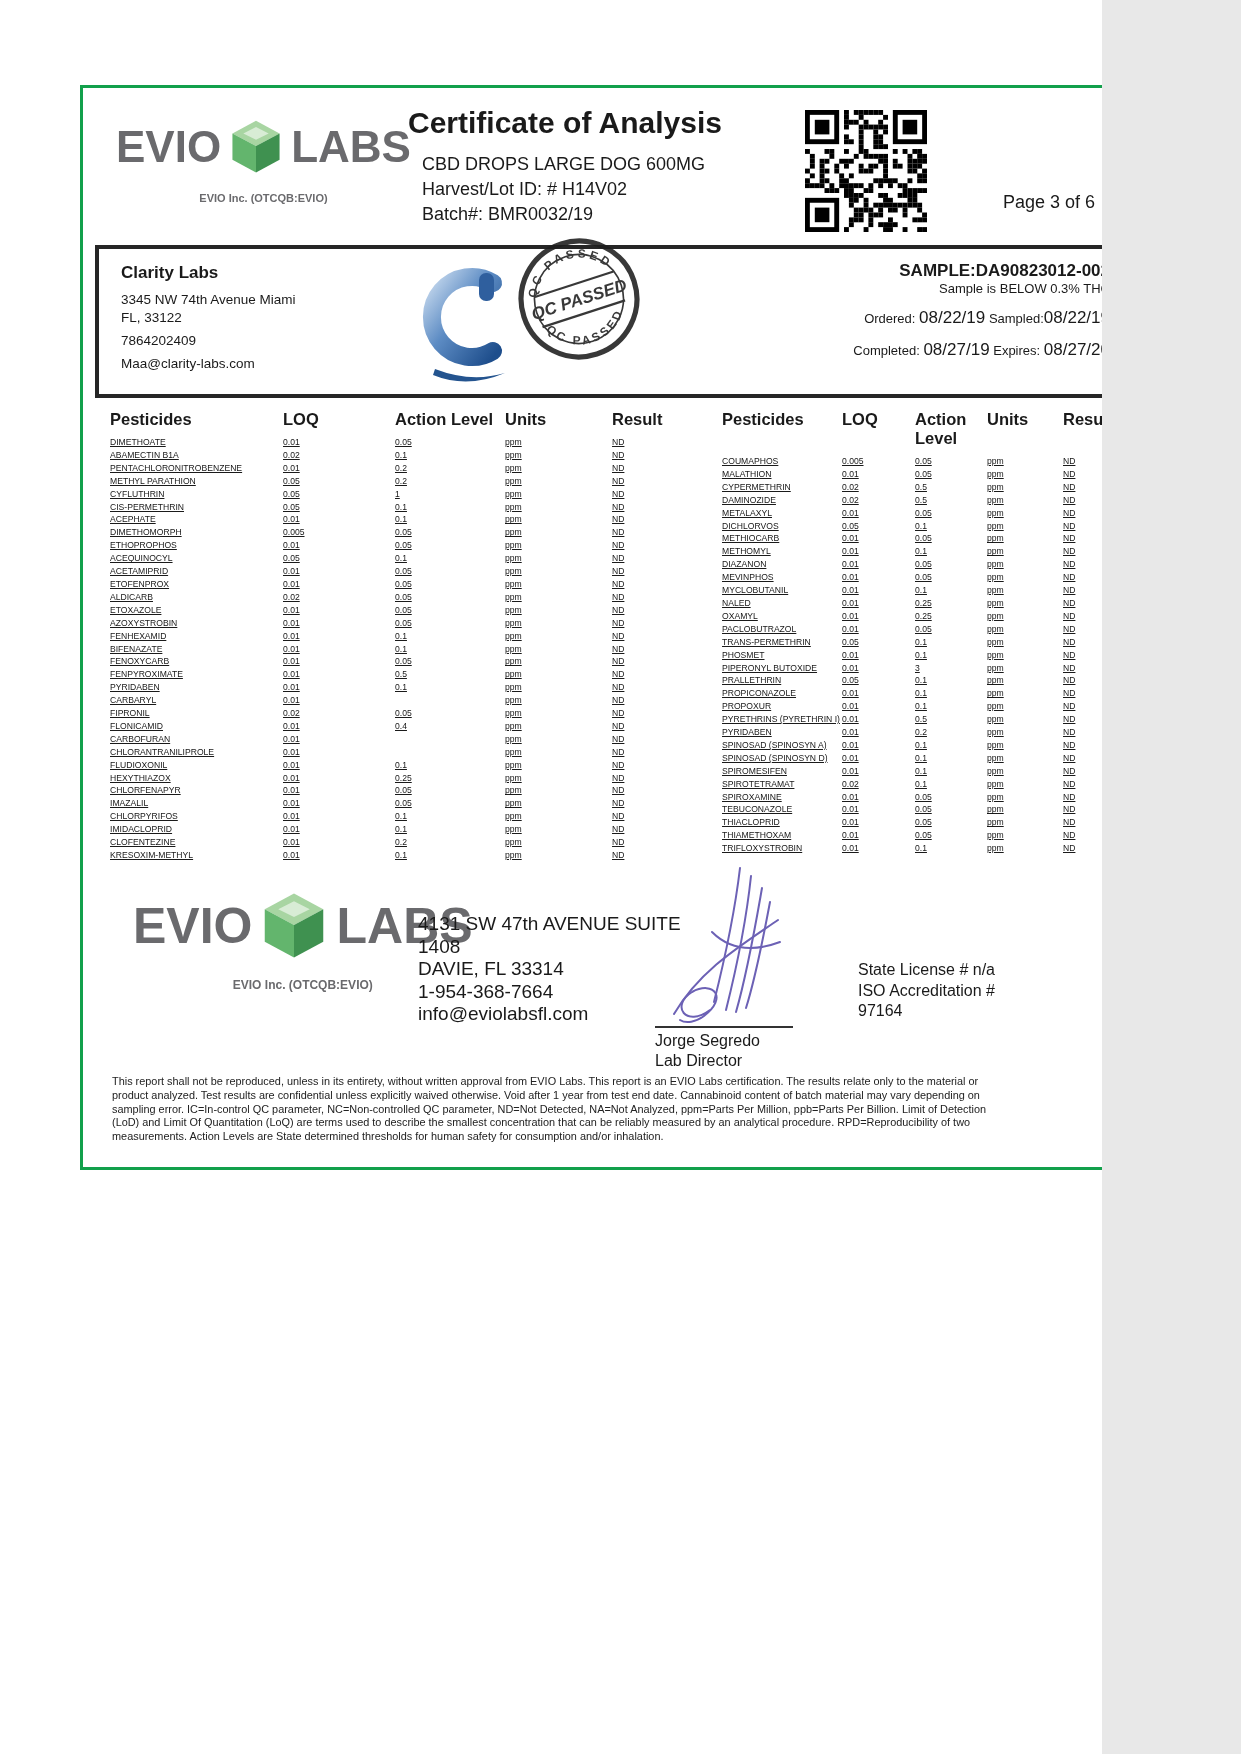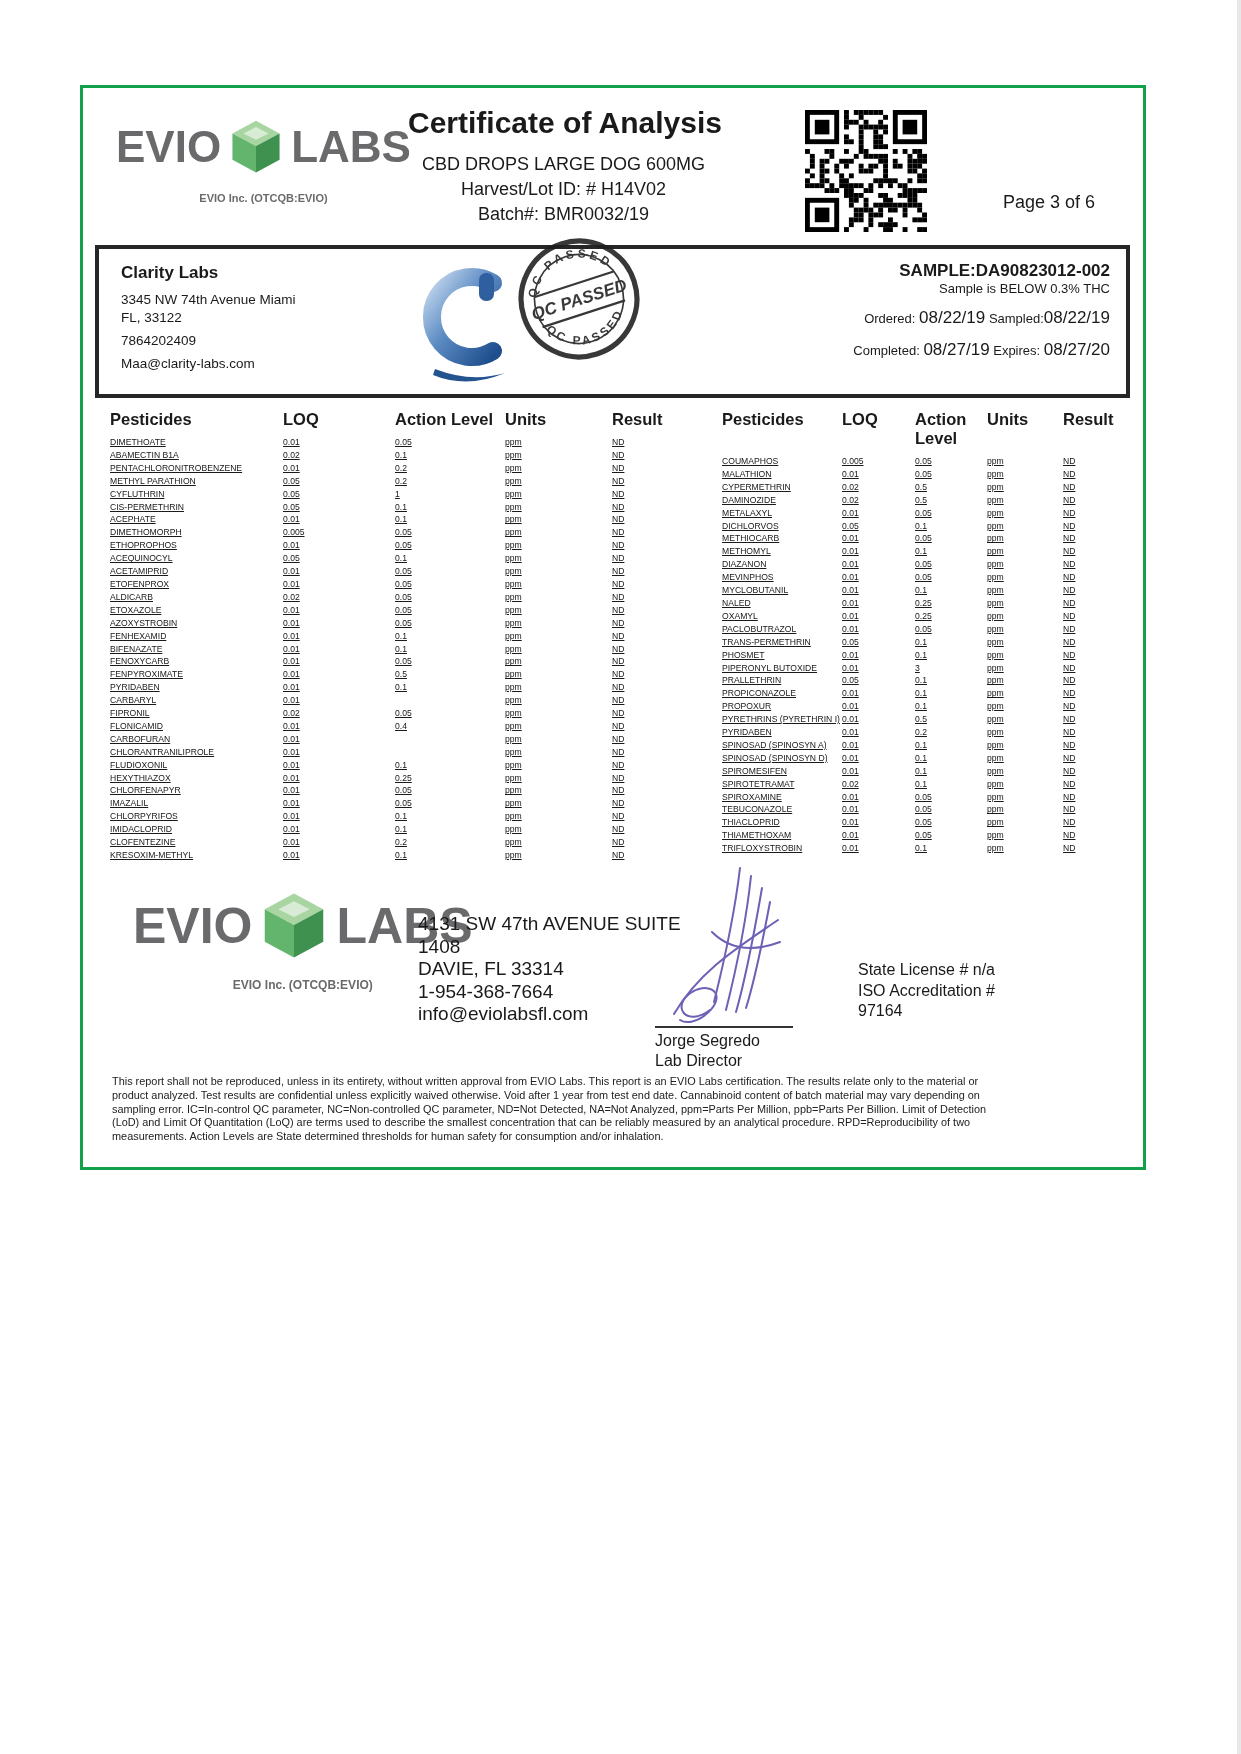"EVIO" .page { width: 1237px -> 1102px }
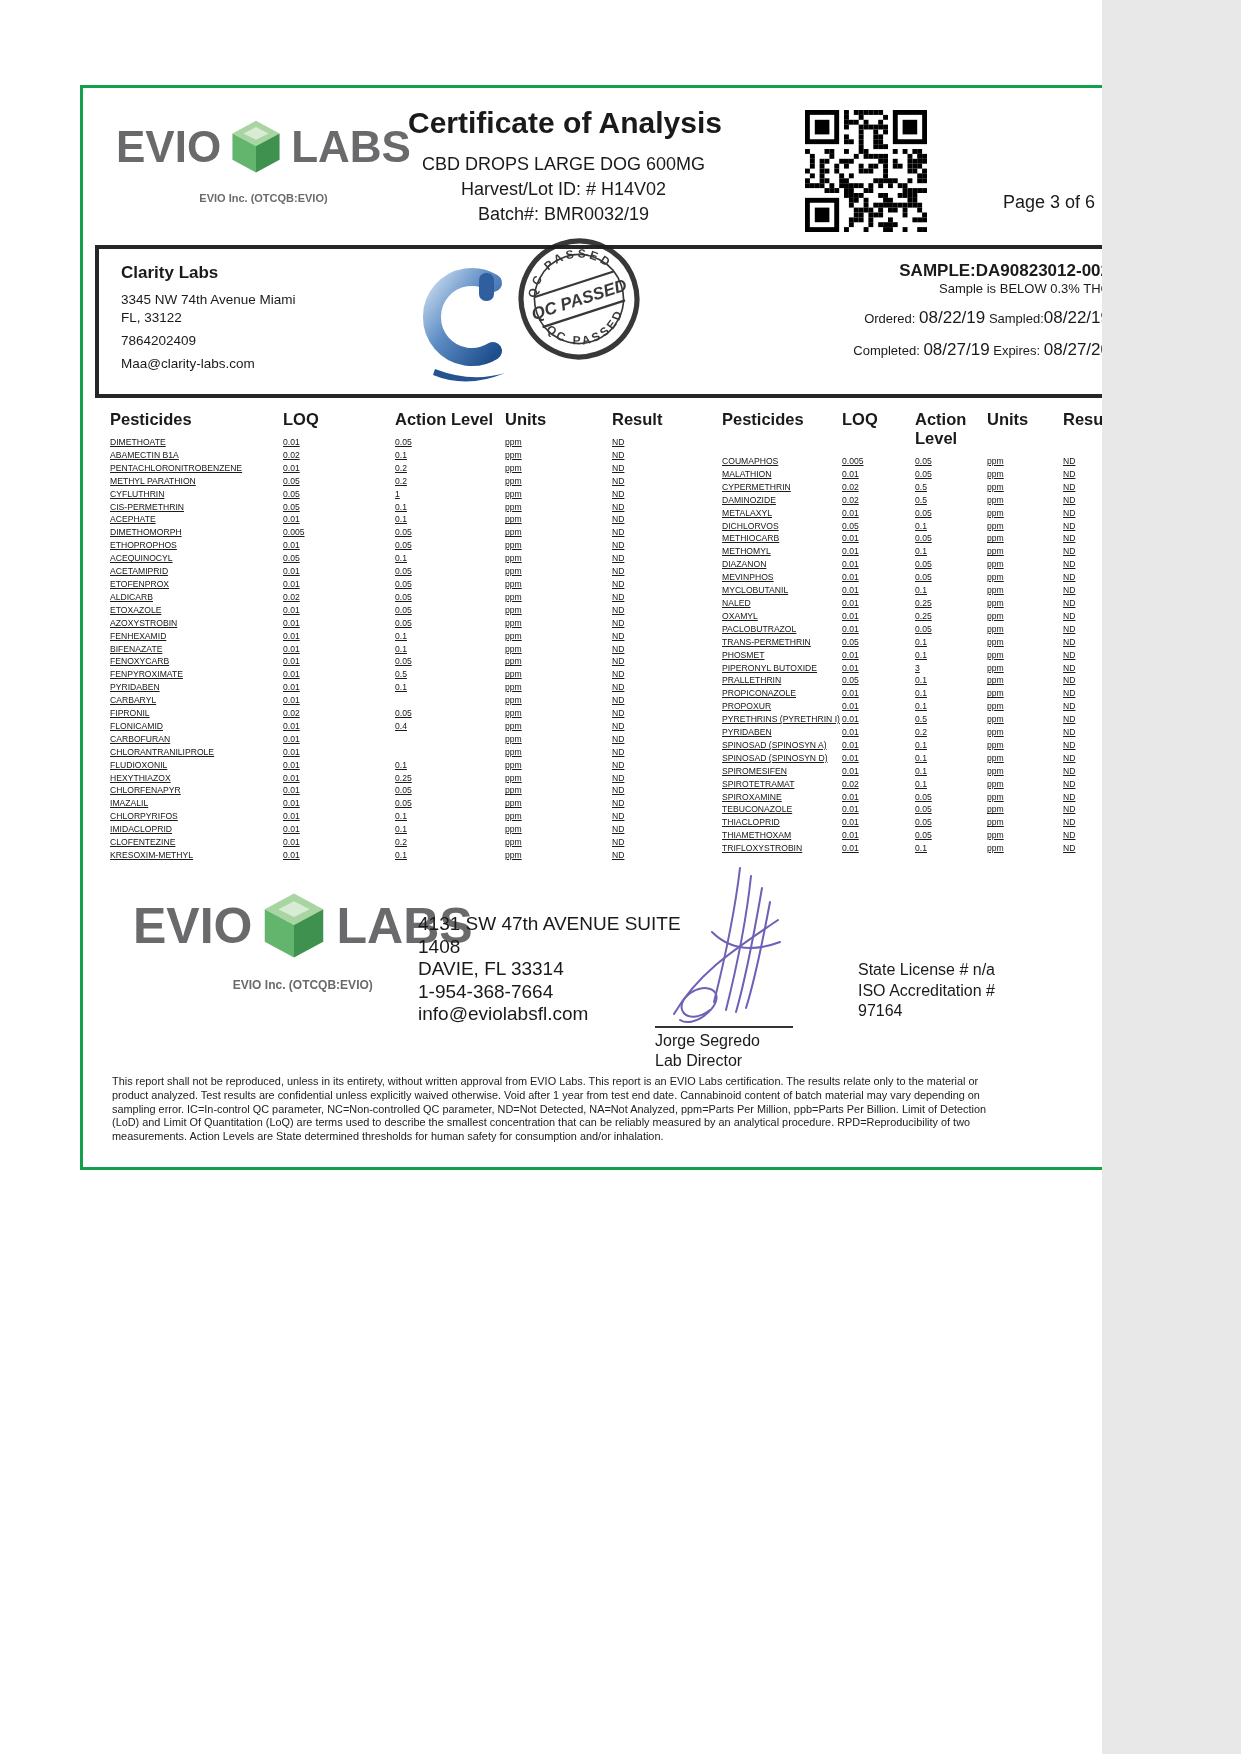"CBD DROPS LARGE DOG 600MG" .product-block { text-align: center -> none }
